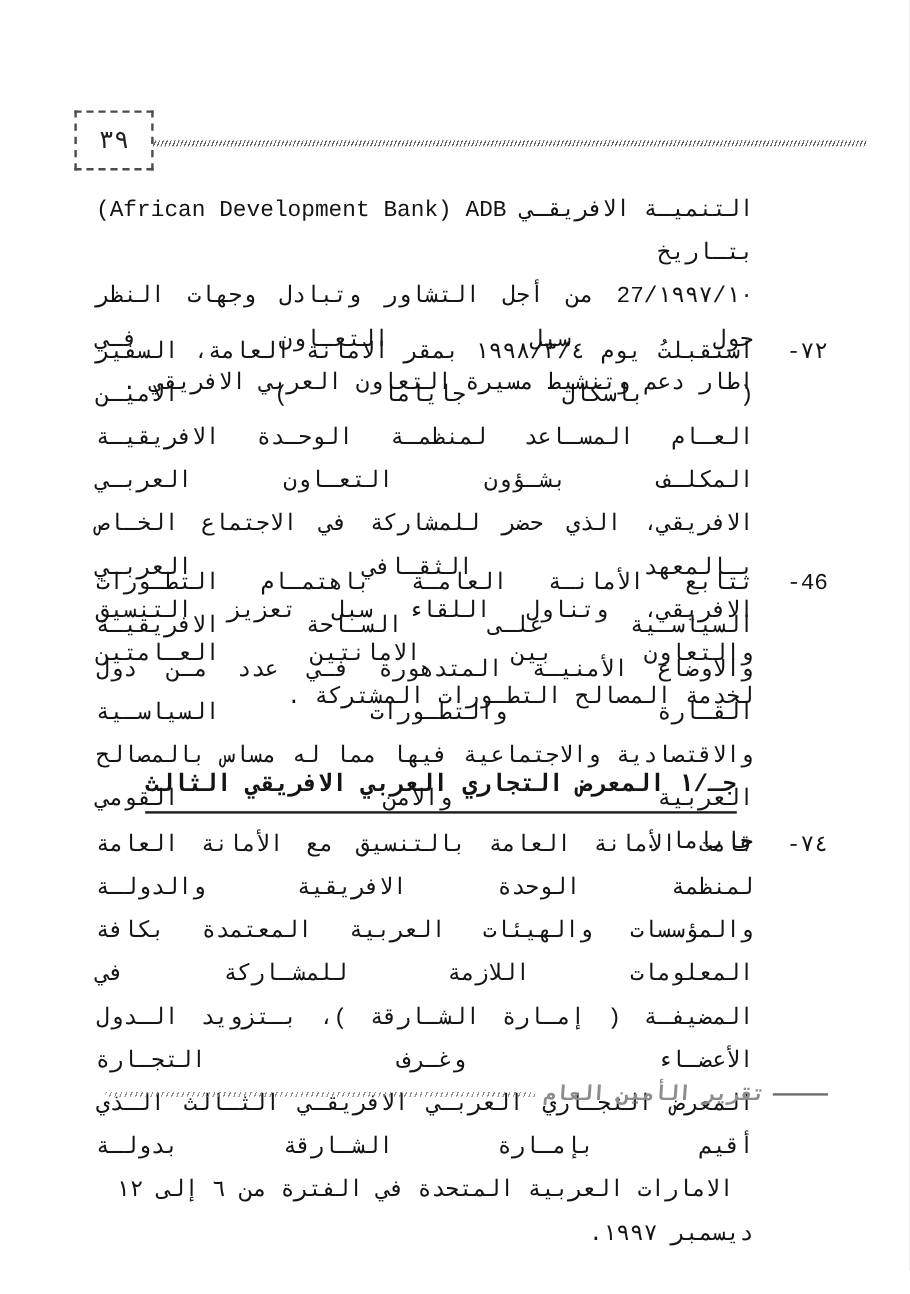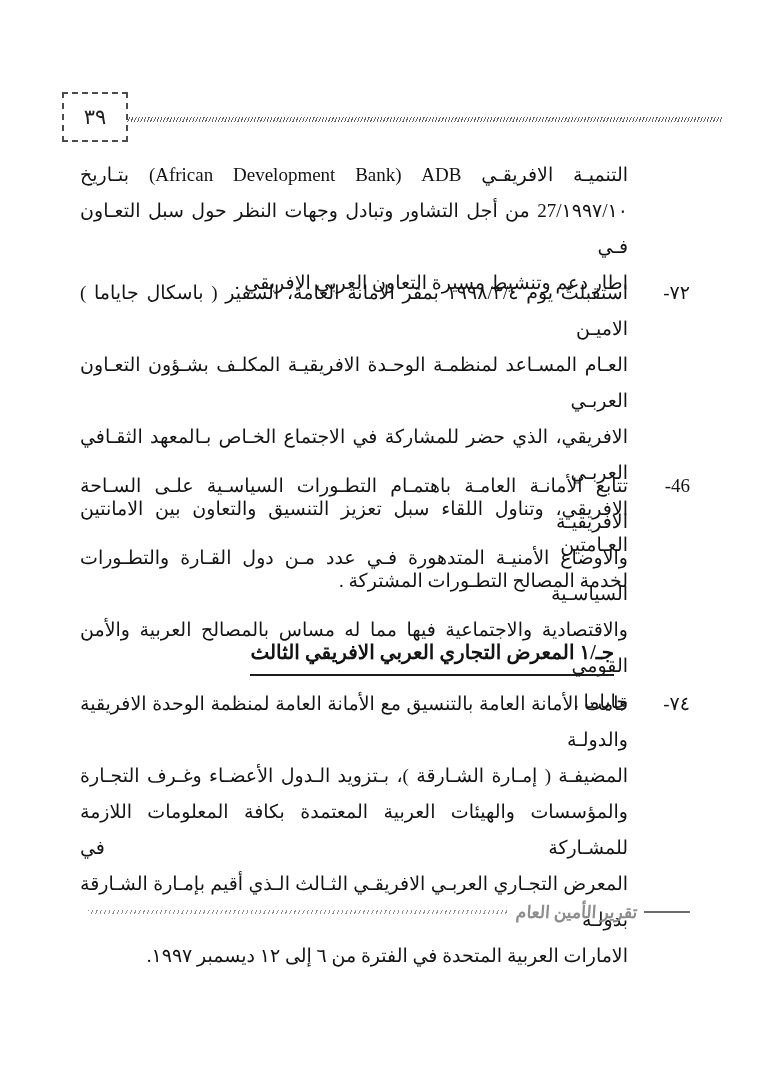"٣٩" .page { font-family: Liberation Serif, serif -> Liberation Mono, monospace }
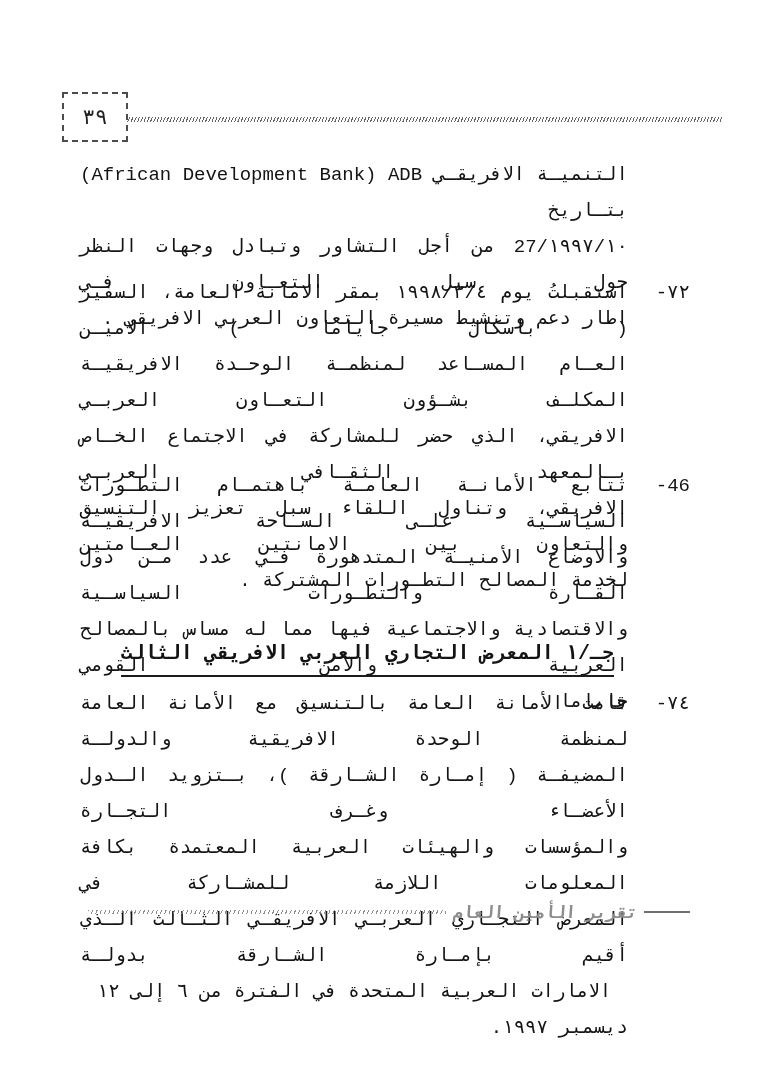"المضيفـة ( إمـارة الشـارقة )،" div.tline { order: before "والمؤسسات والهيئات العربية المعتمدة" -> after "والمؤسسات والهيئات العربية المعتمدة" }
